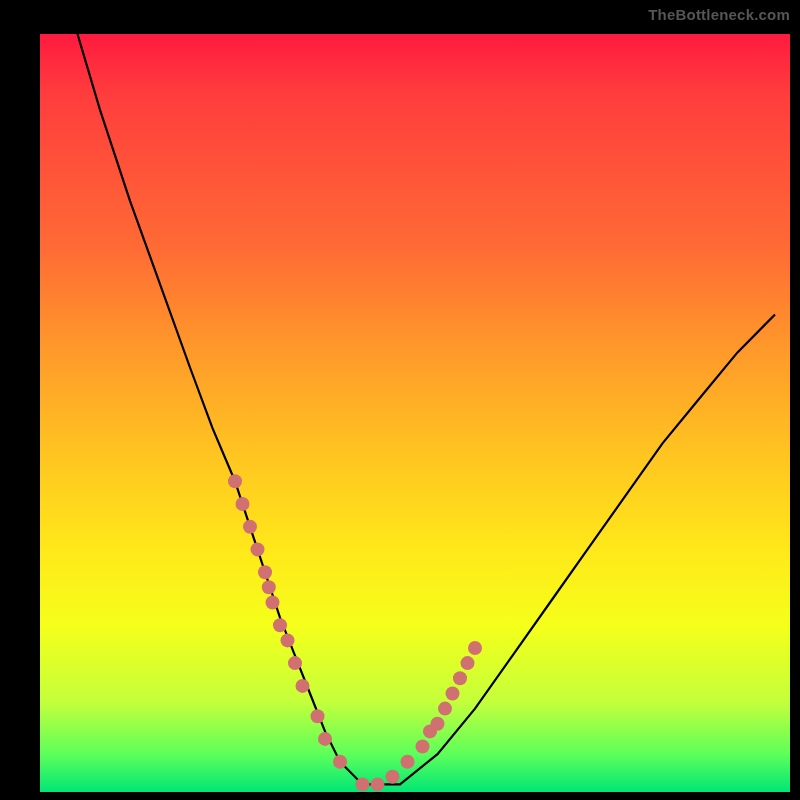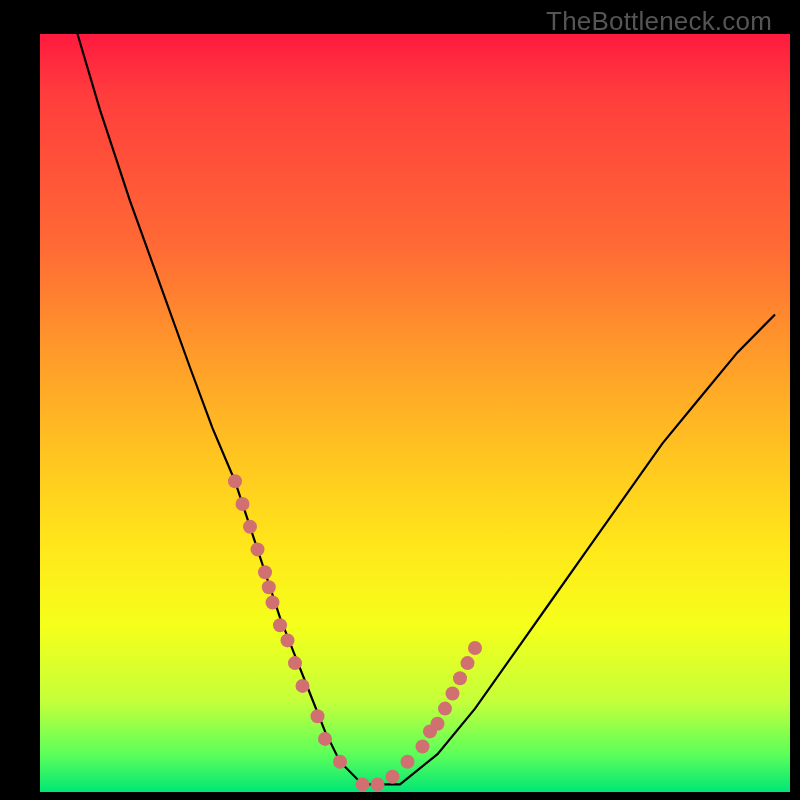"TheBottleneck.com" .watermark { font-size: 26px -> 15px; font-weight: 400 -> 700; right: 28px -> 10px }
